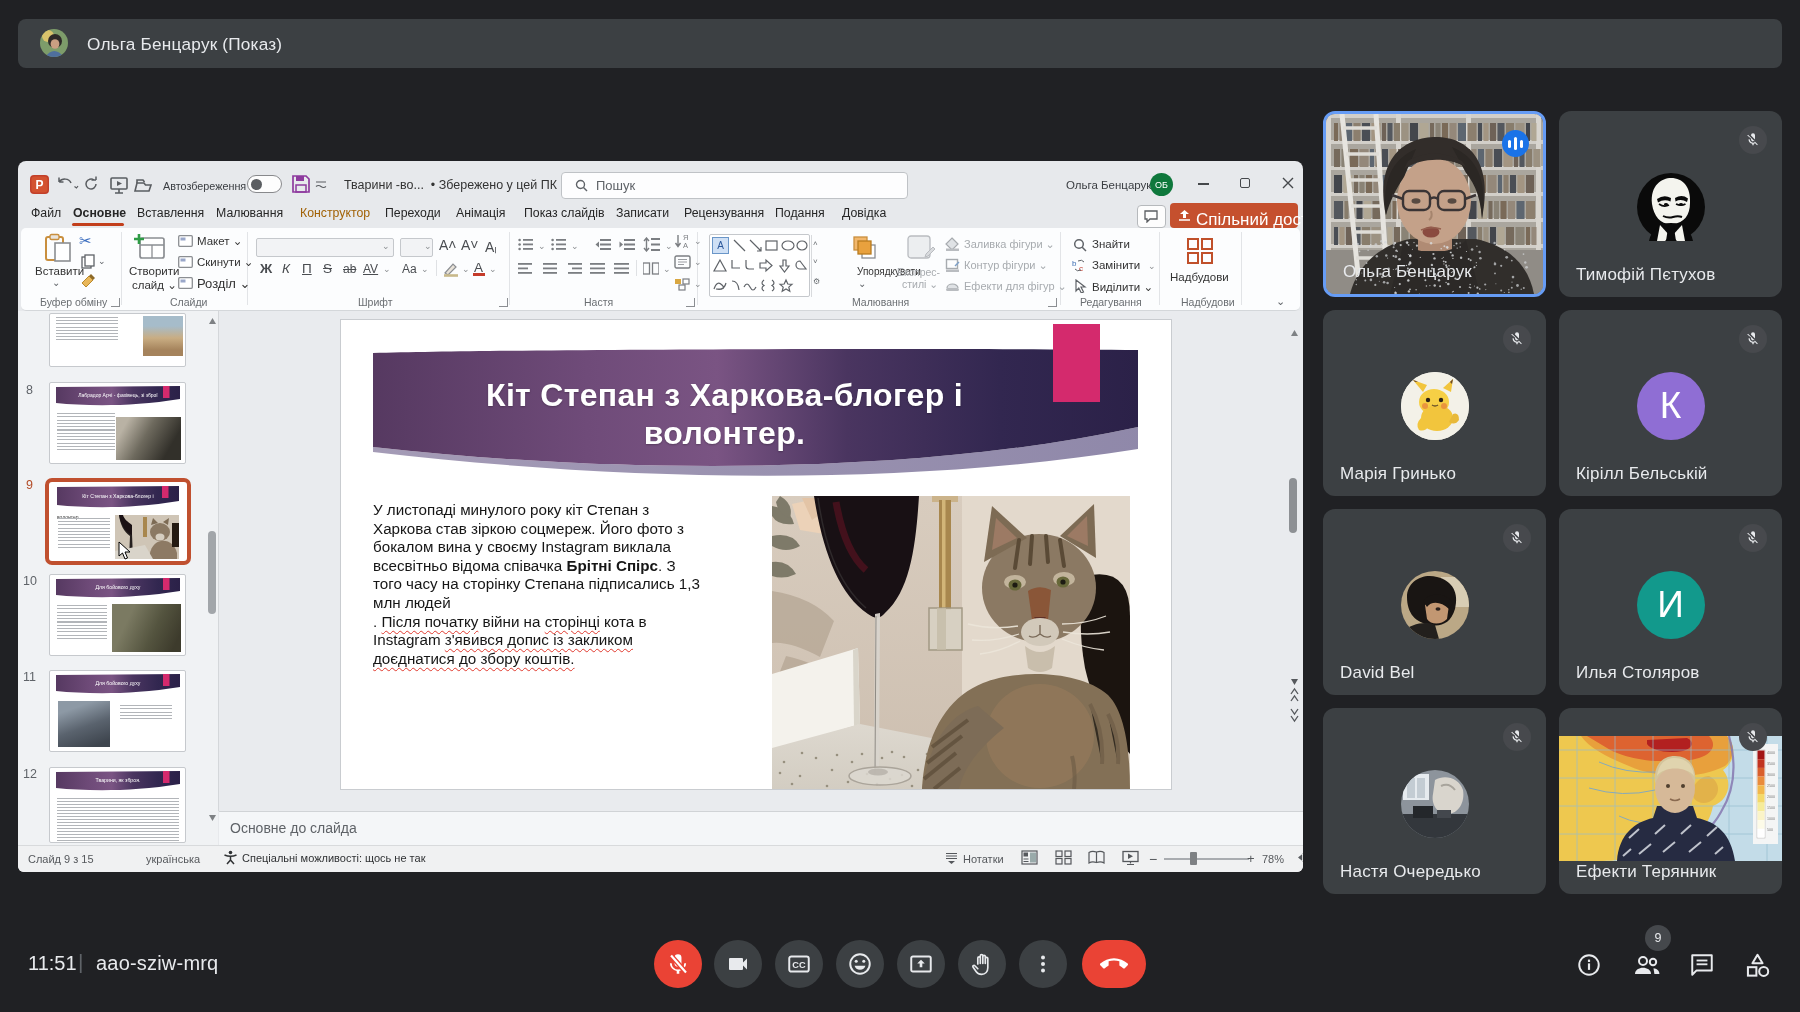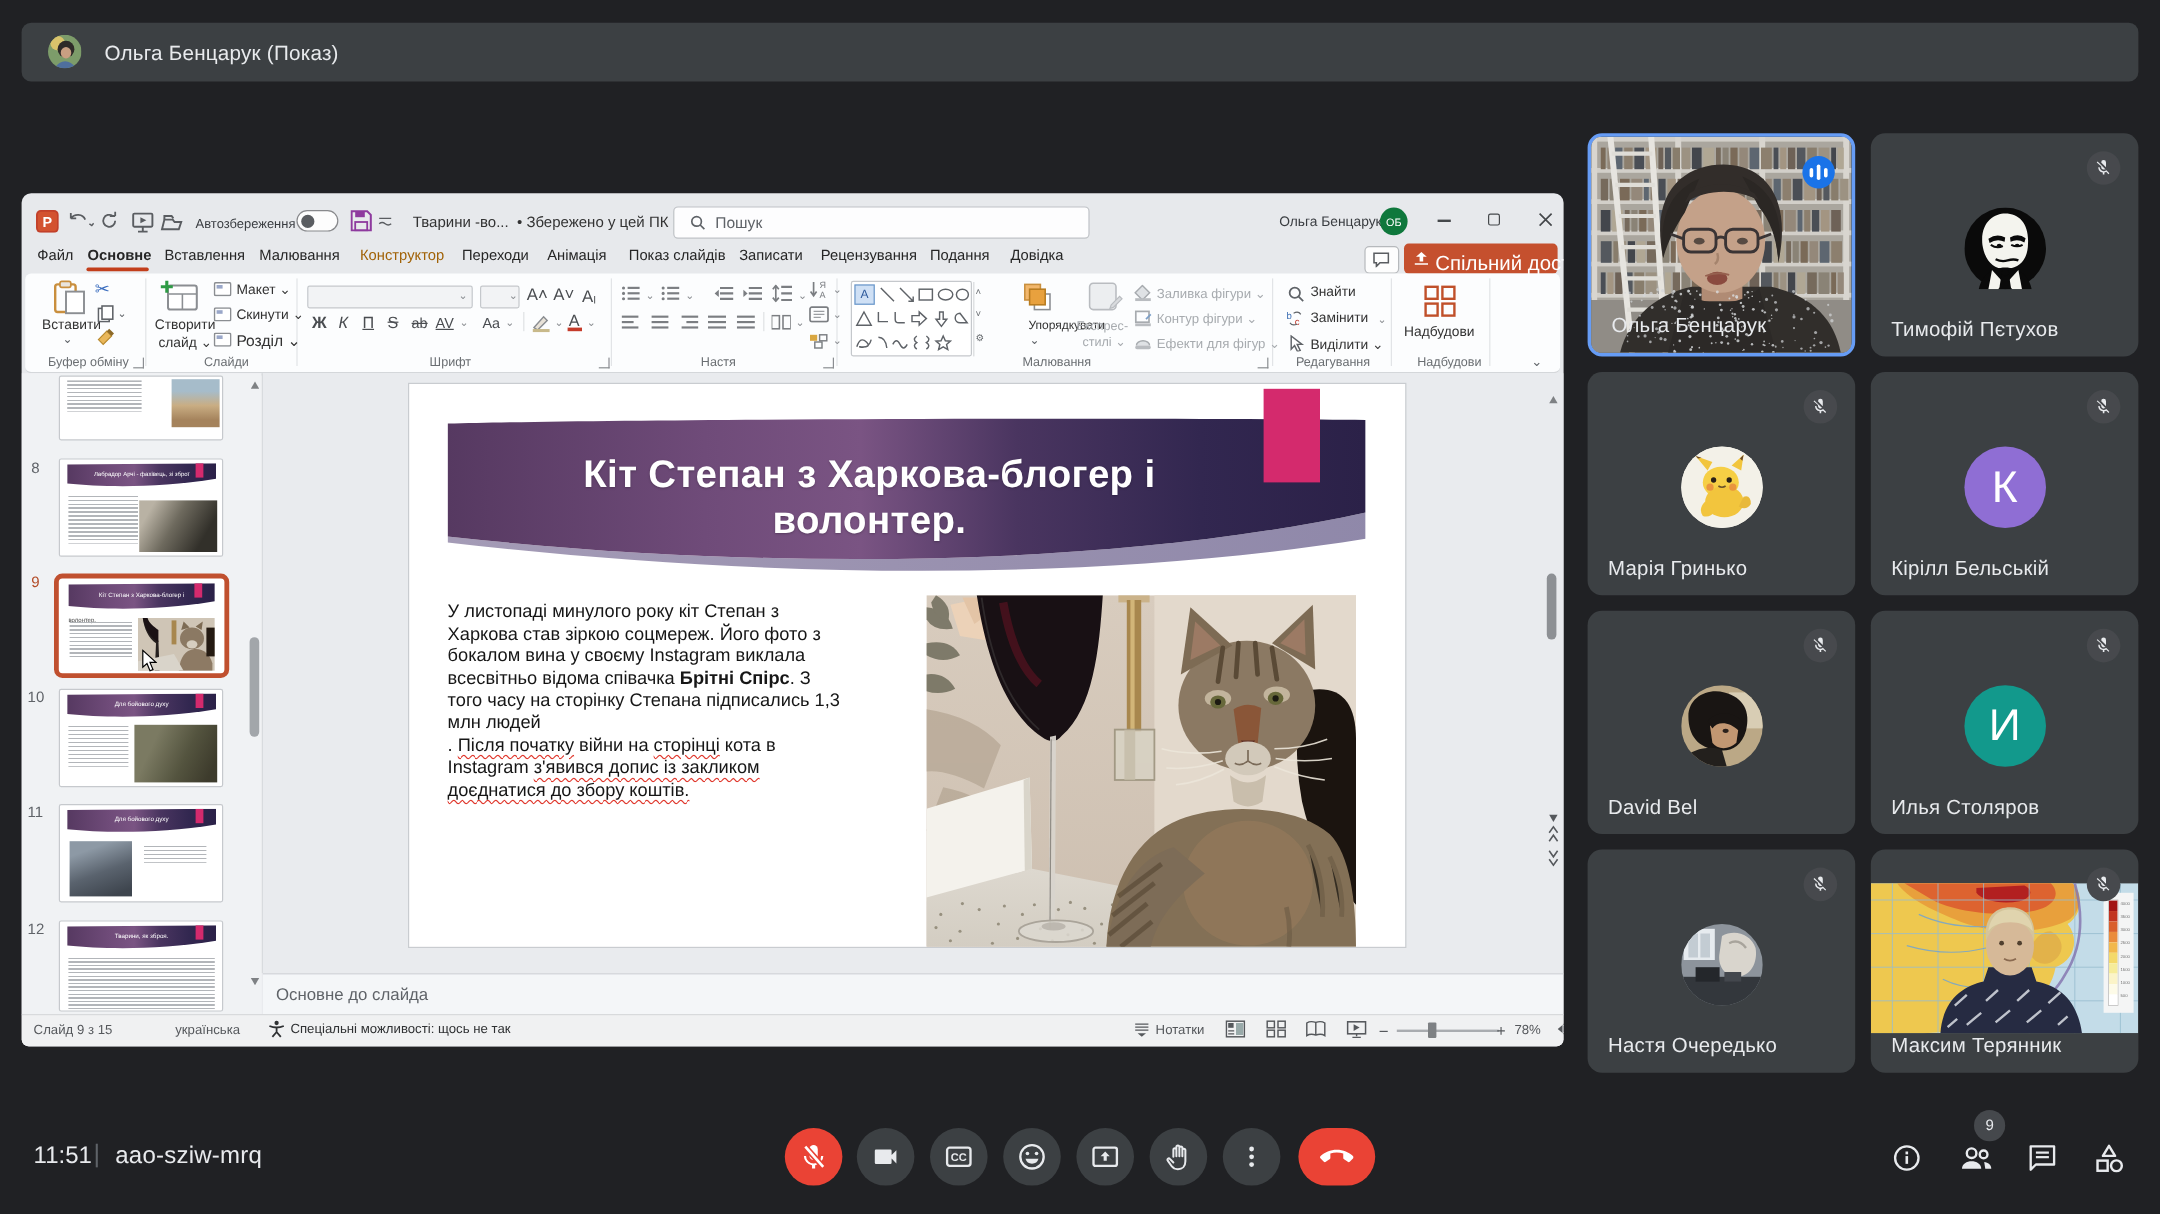"Максим Терянник" div.name { text: Максим -> Ефекти }
